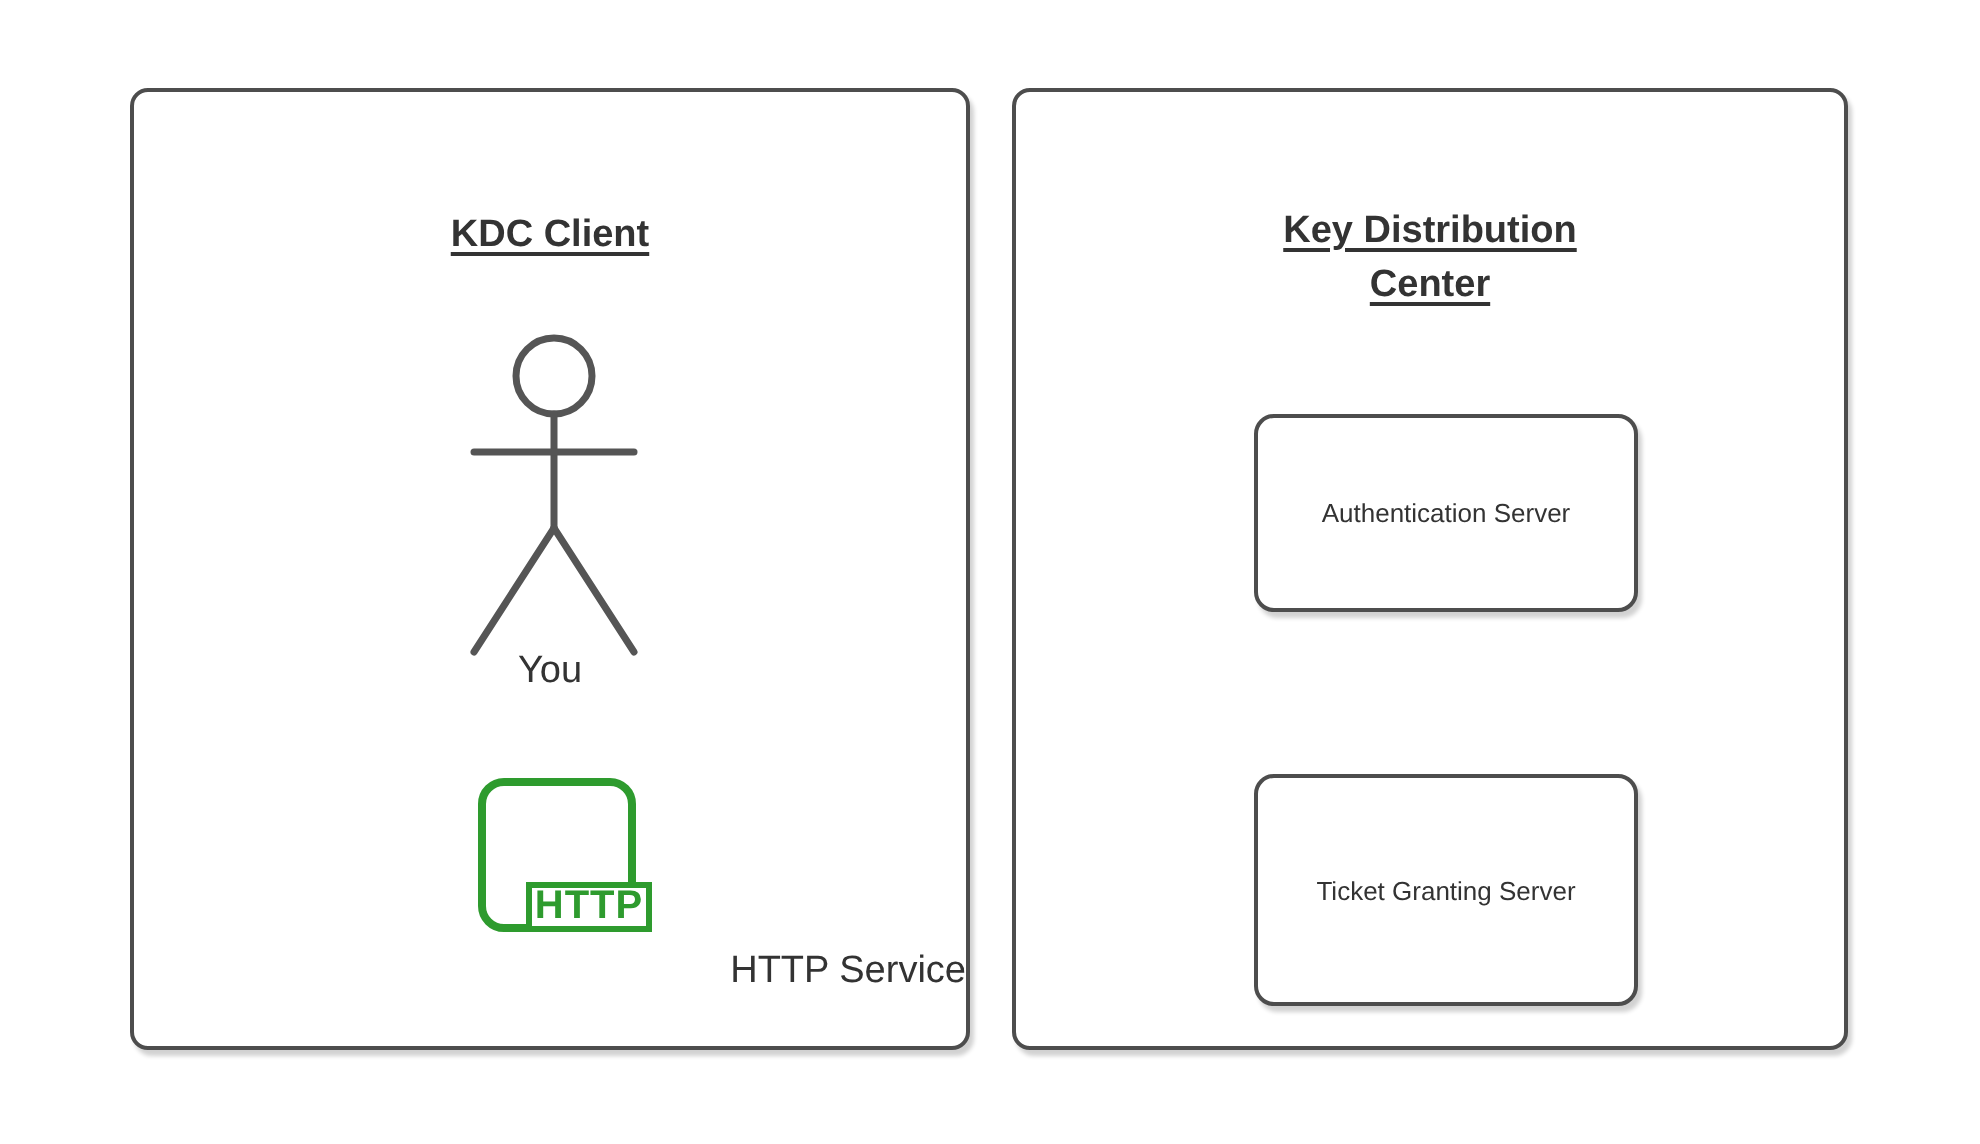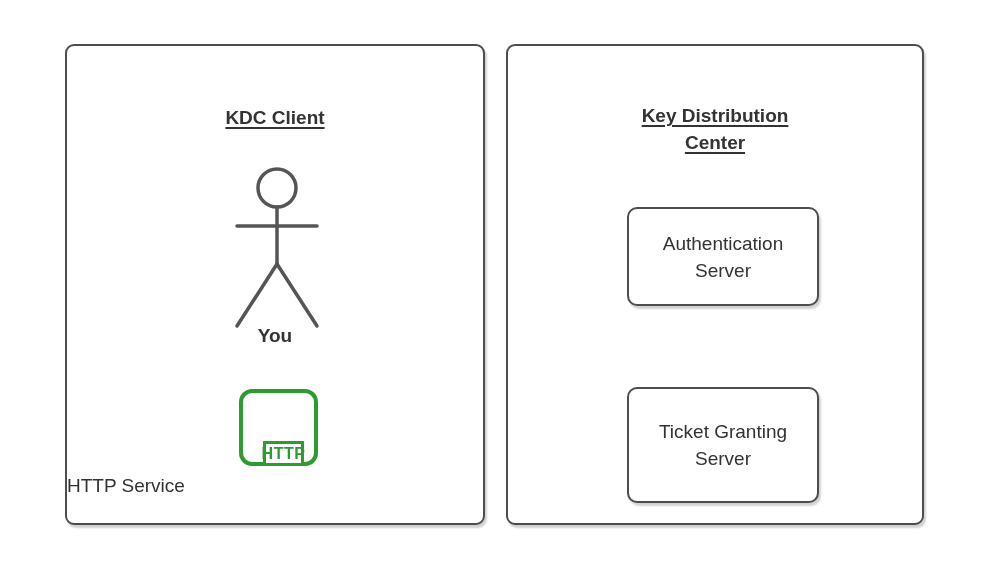"Authentication Server" .server-box span { font-size: 19px -> 13px }
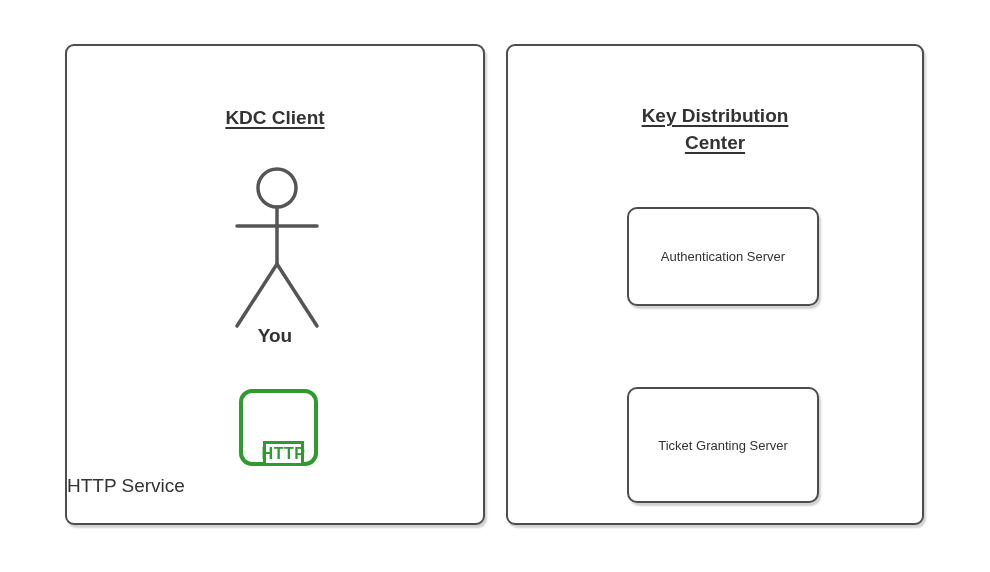"You" .actor-label { font-weight: bold -> none }
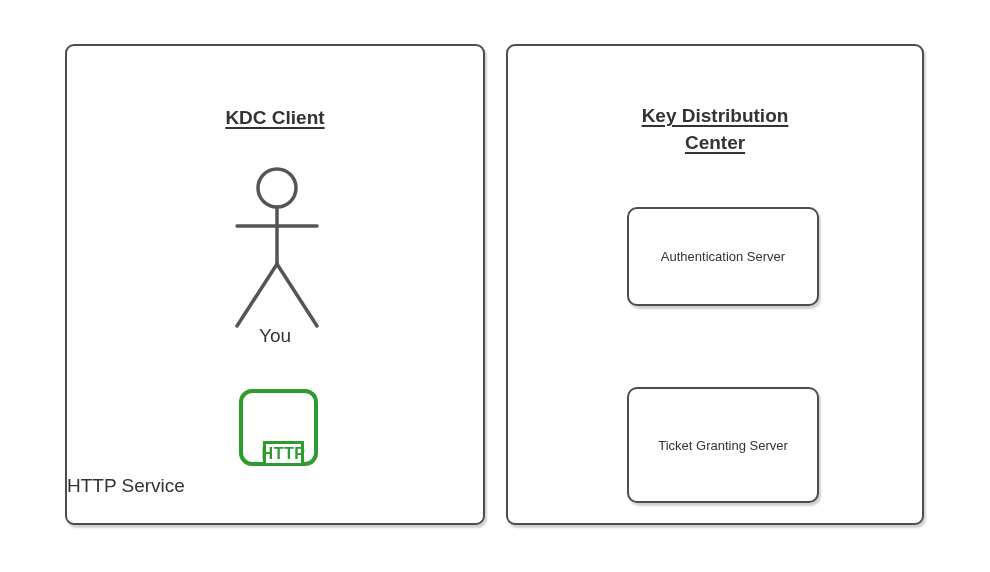"HTTP" .http-badge { font-size: 16px -> 20px; width: 41px -> 63px }
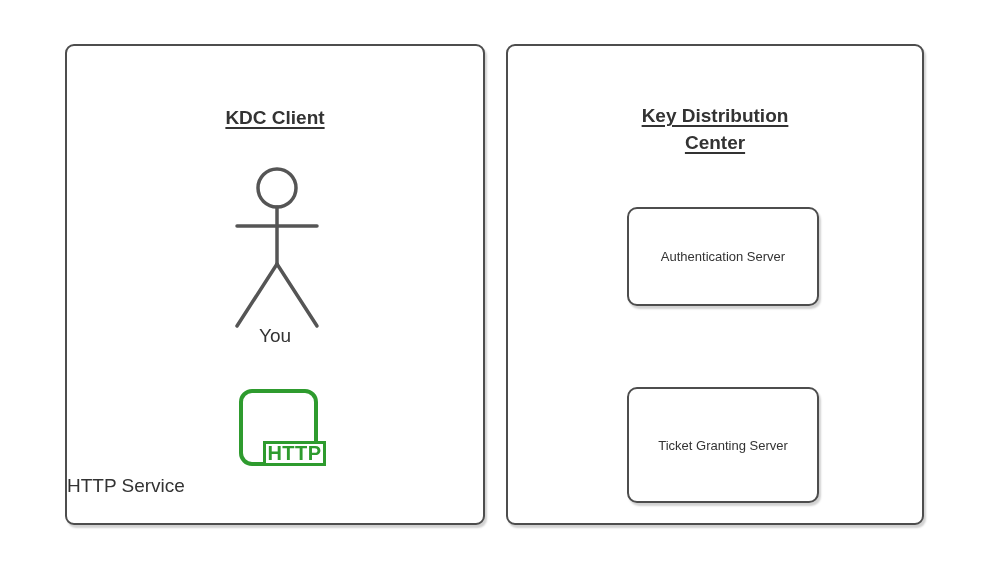"HTTP Service" .service-label { text-align: left -> right }
